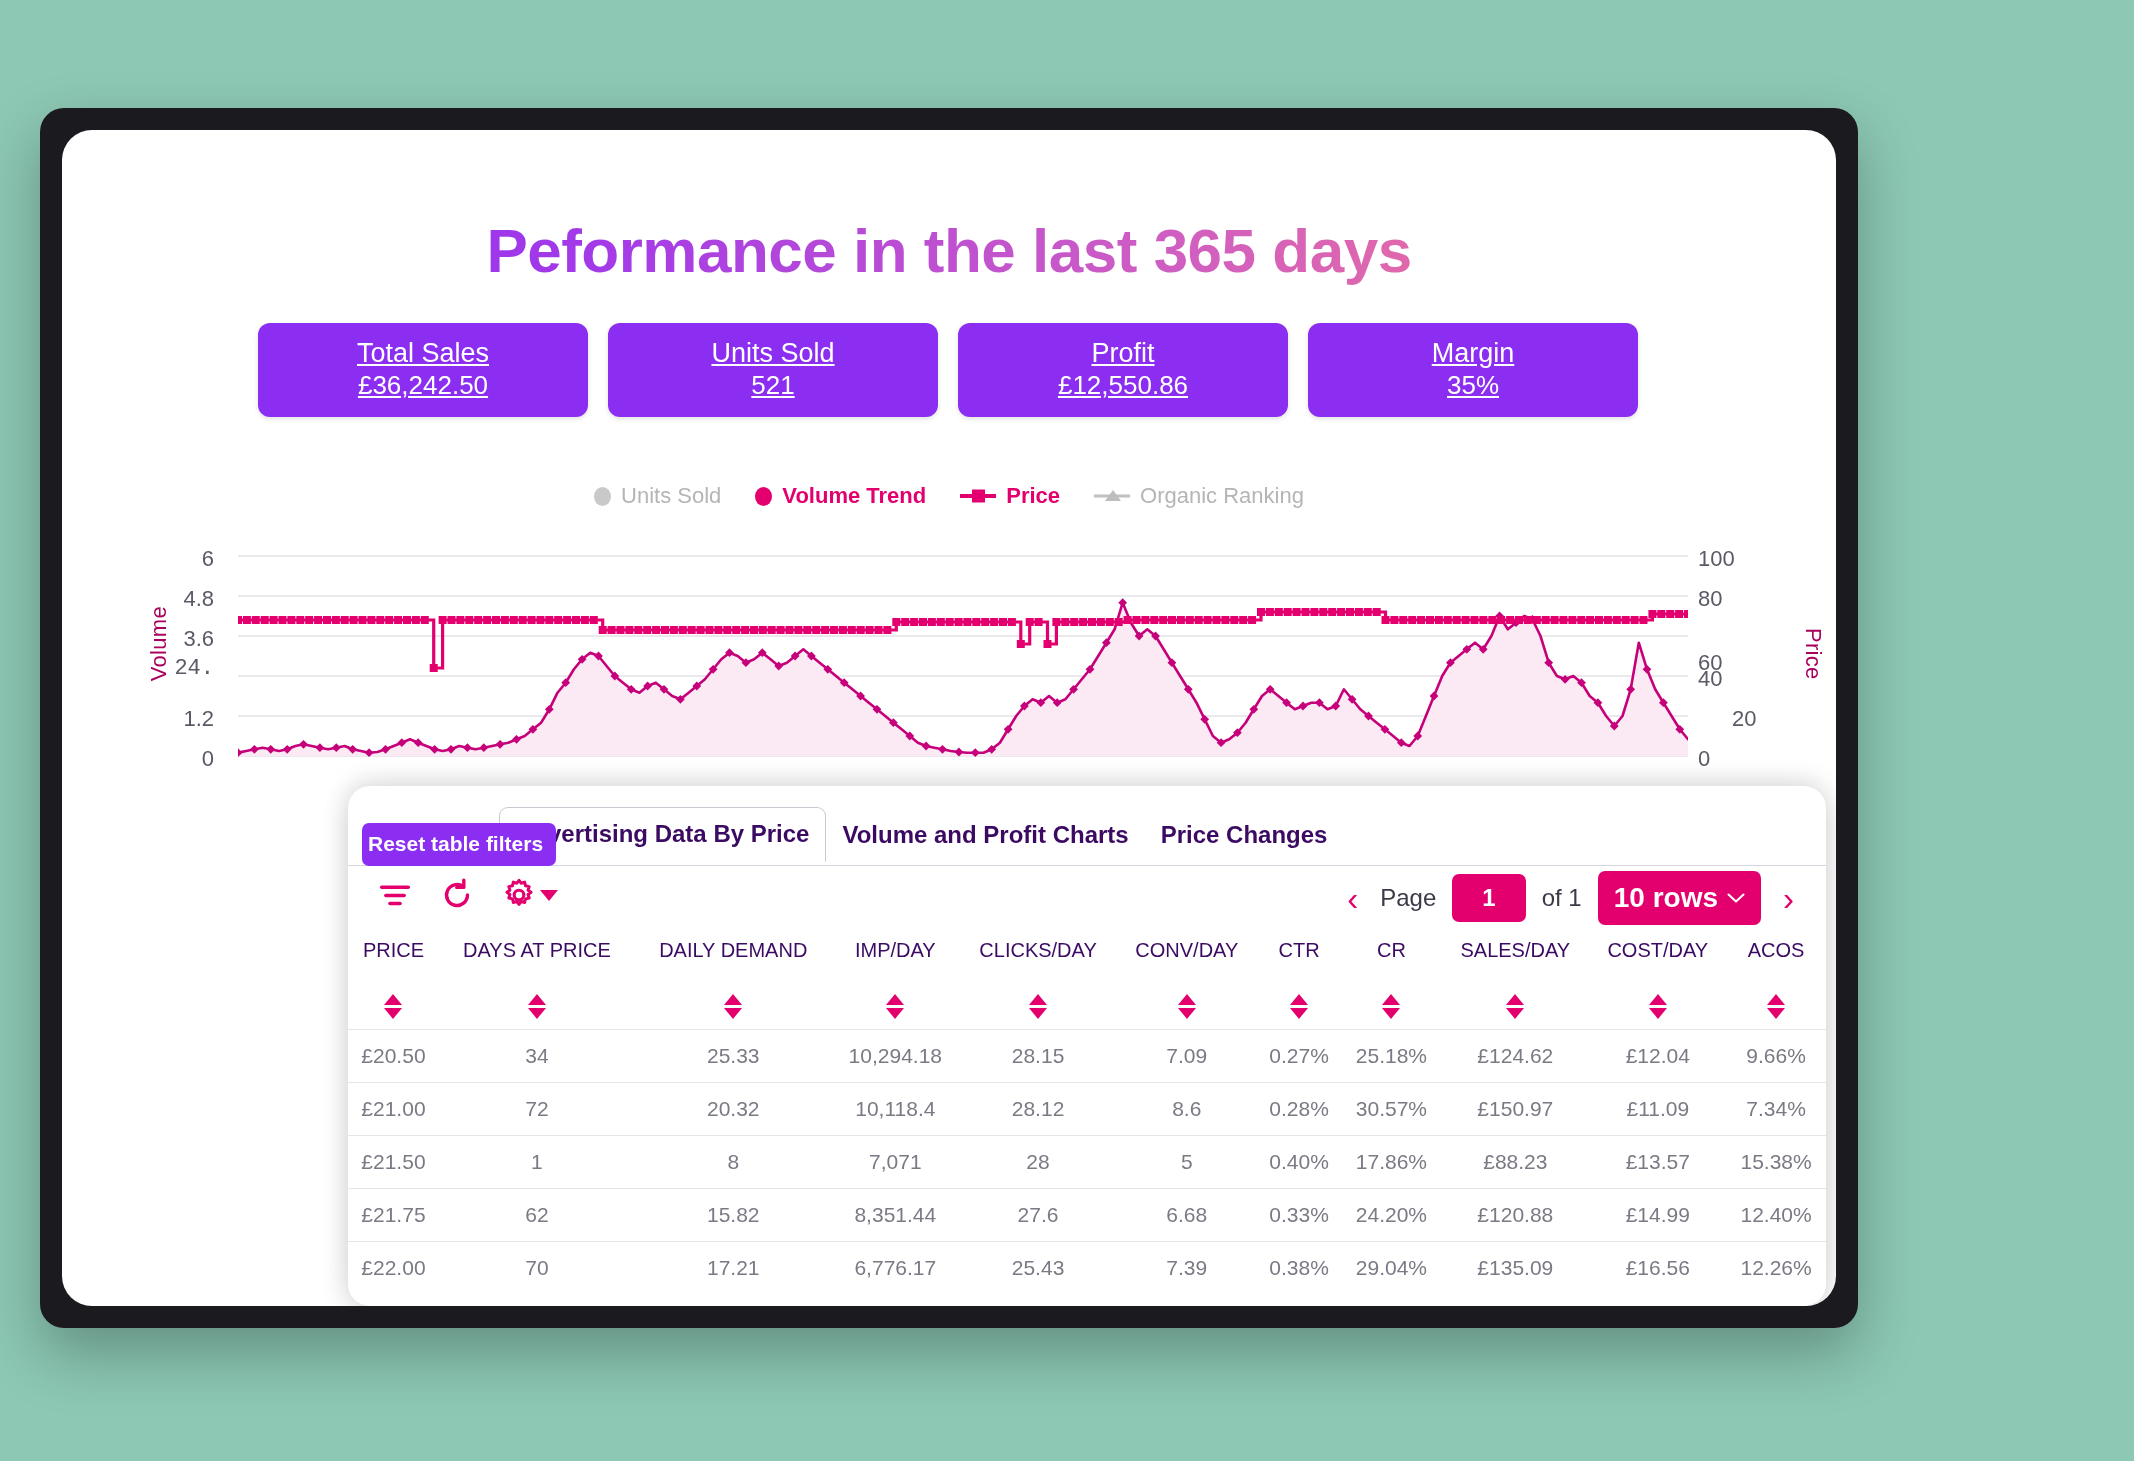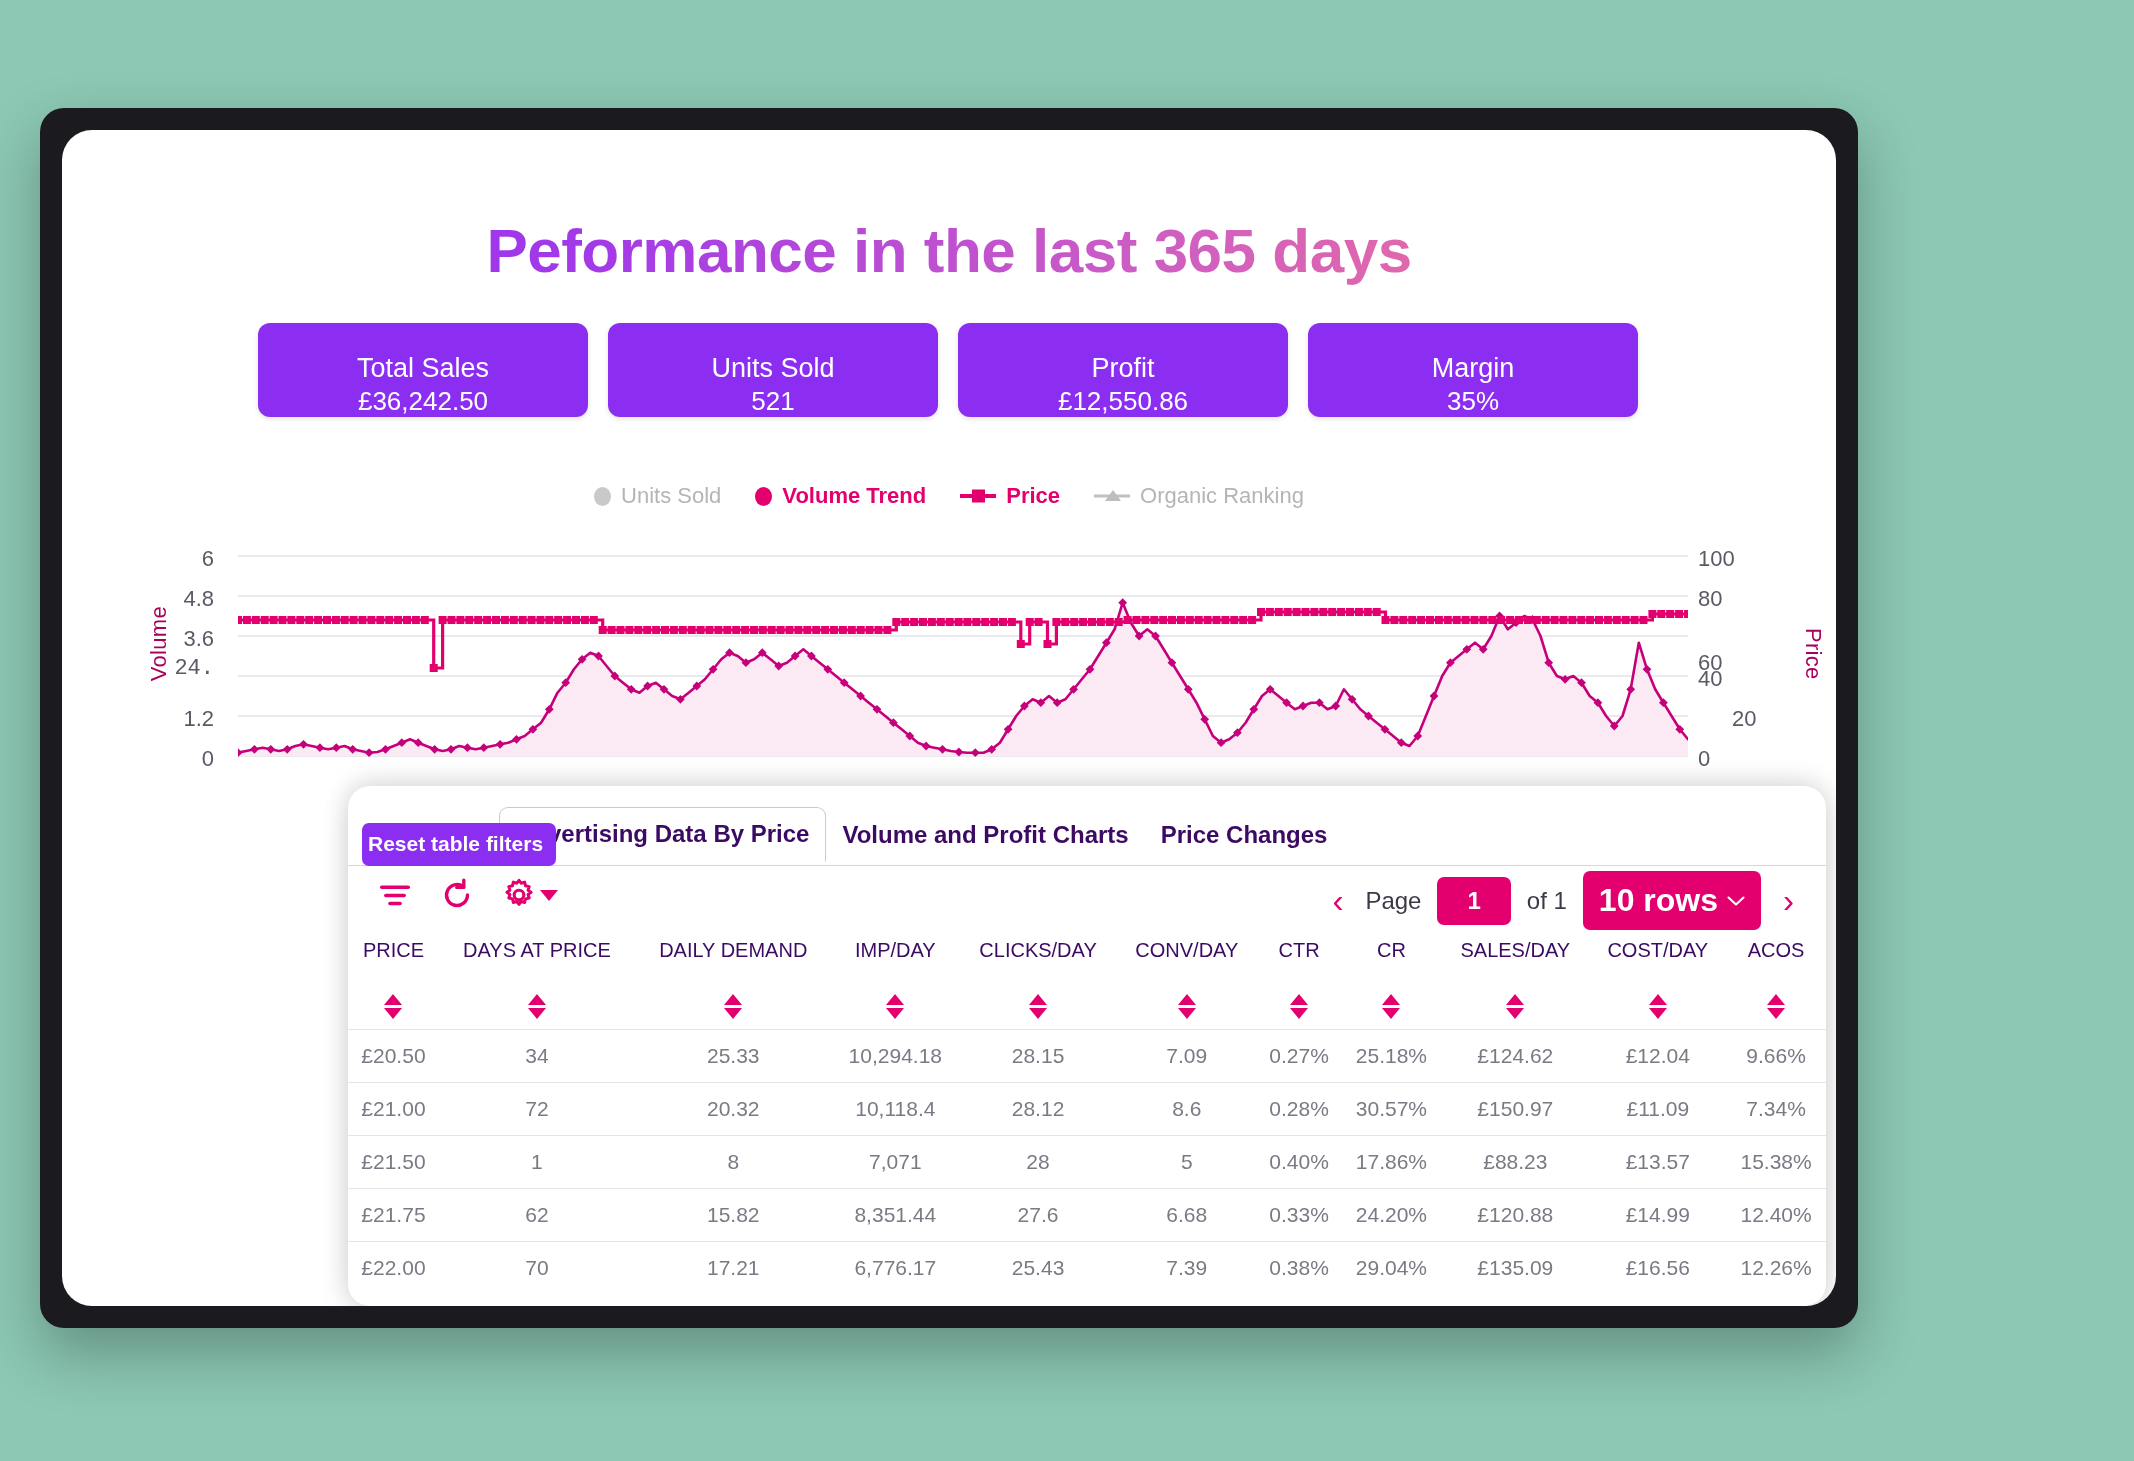"Total Sales" .kpi-card { justify-content: flex-end -> center; text-decoration: none -> underline }
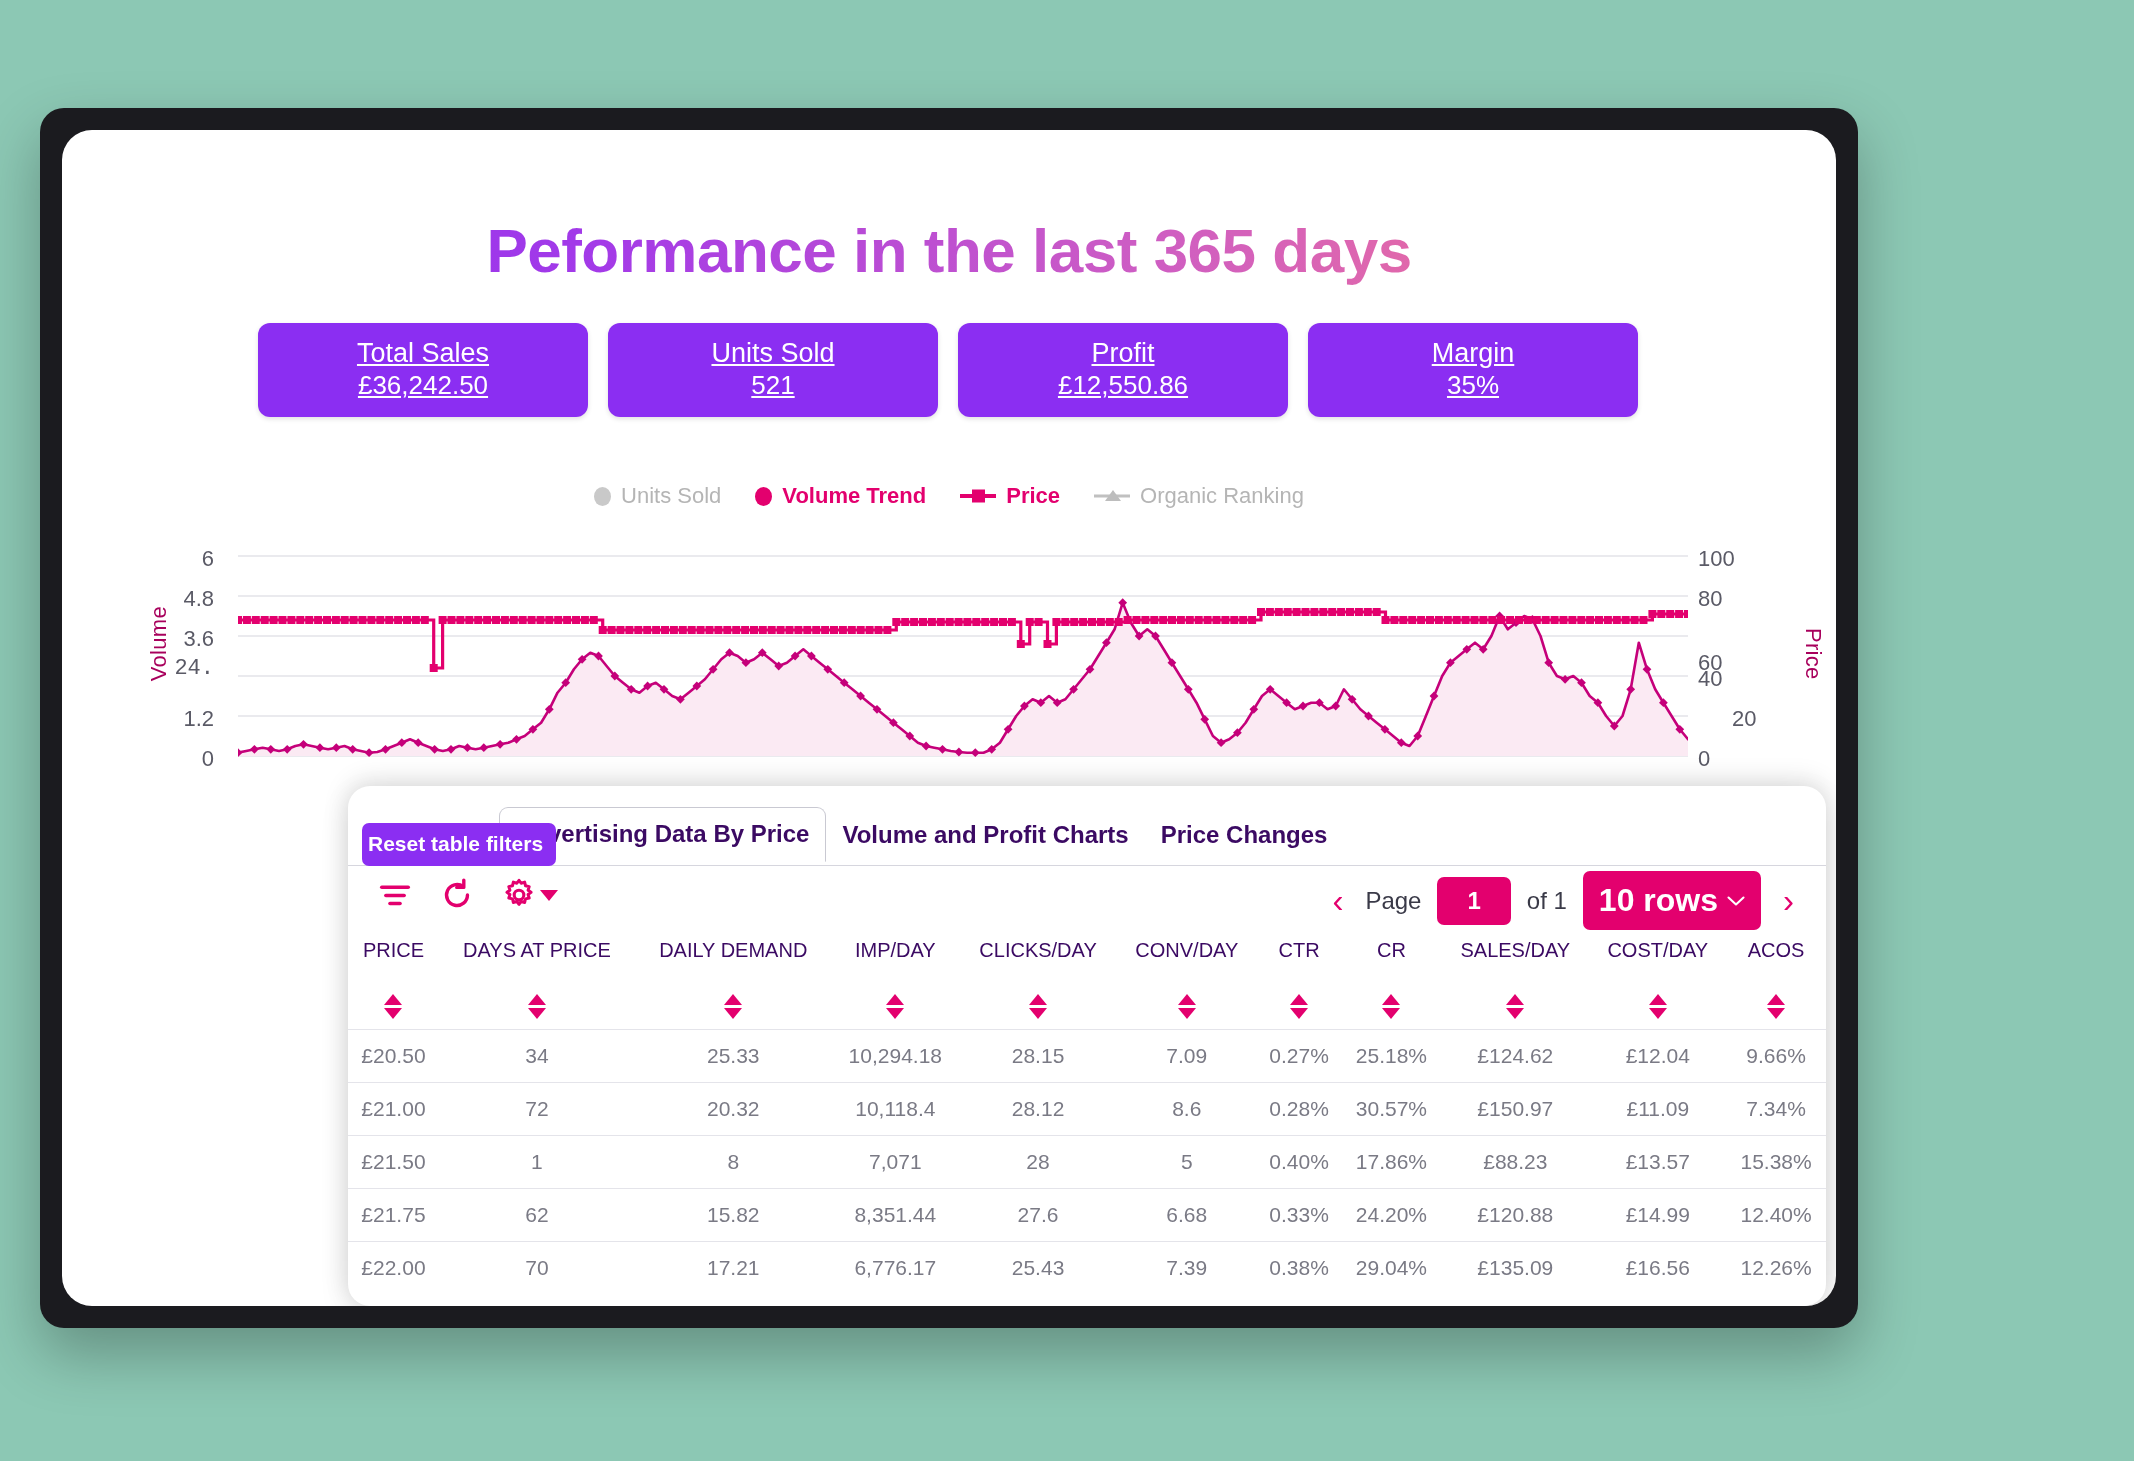"10 rows" .pg-rows { font-size: 32px -> 28px }
